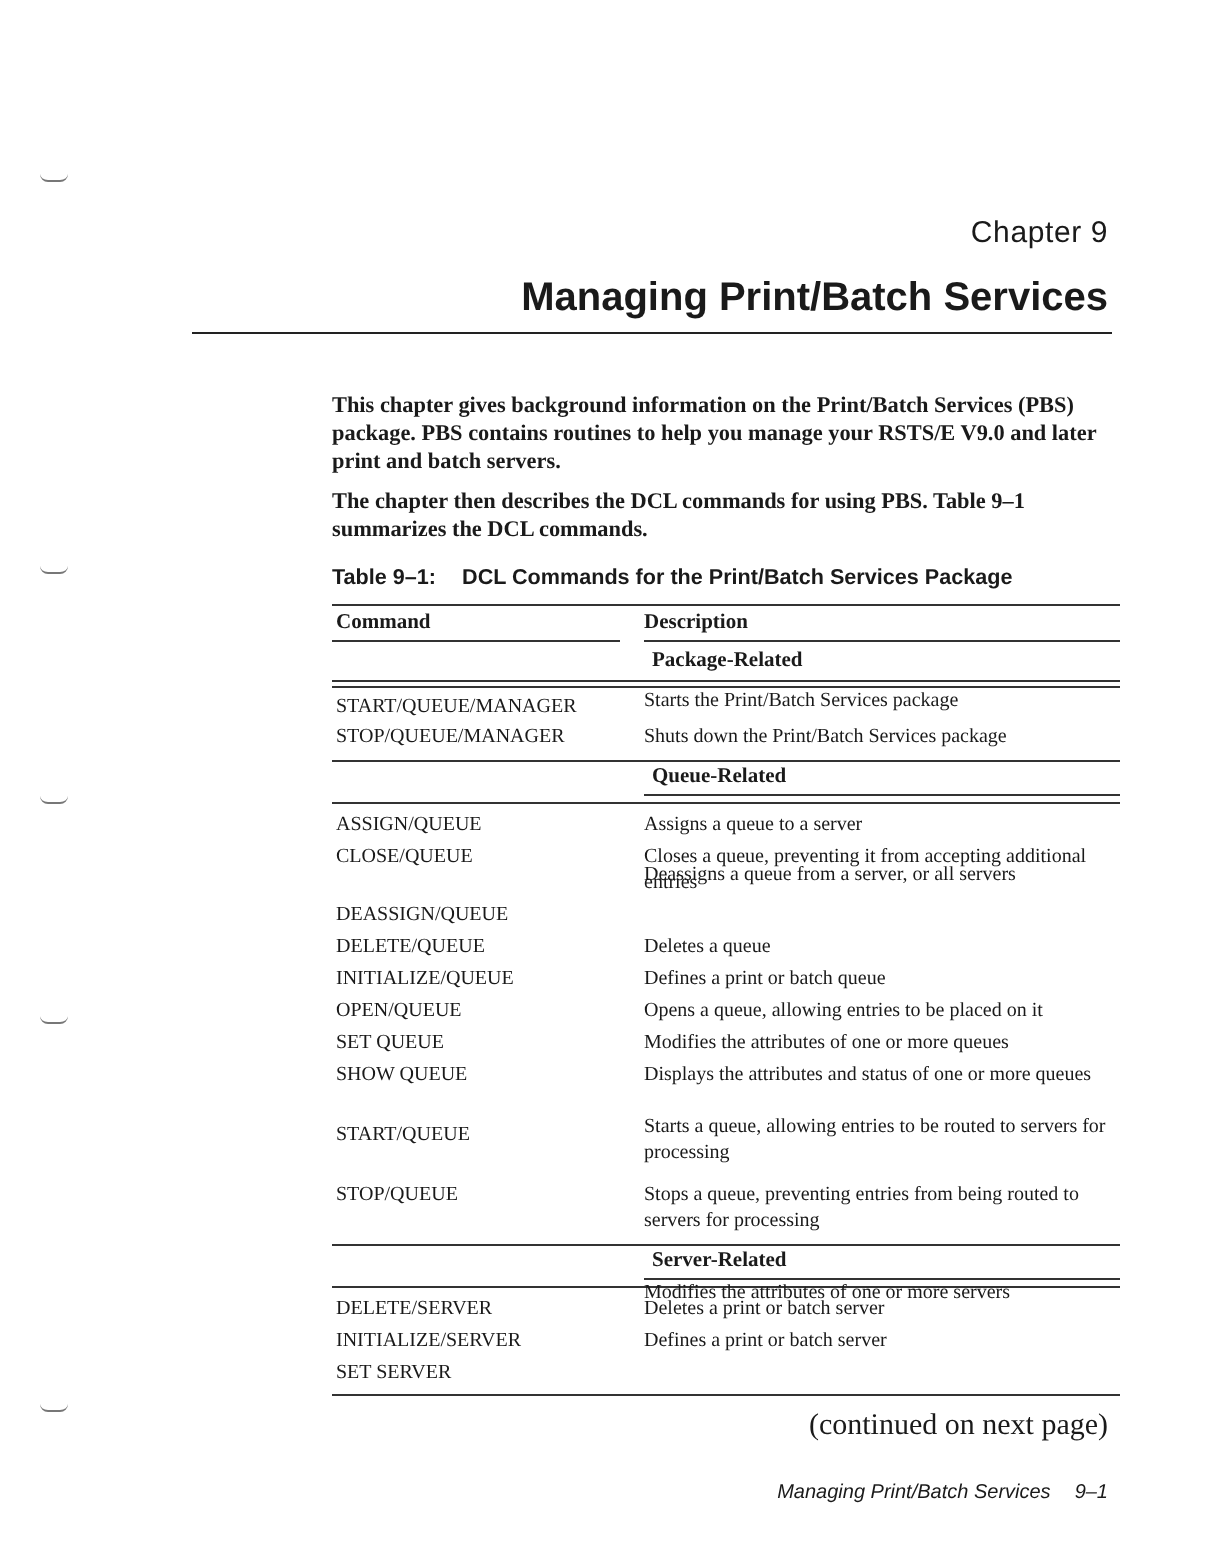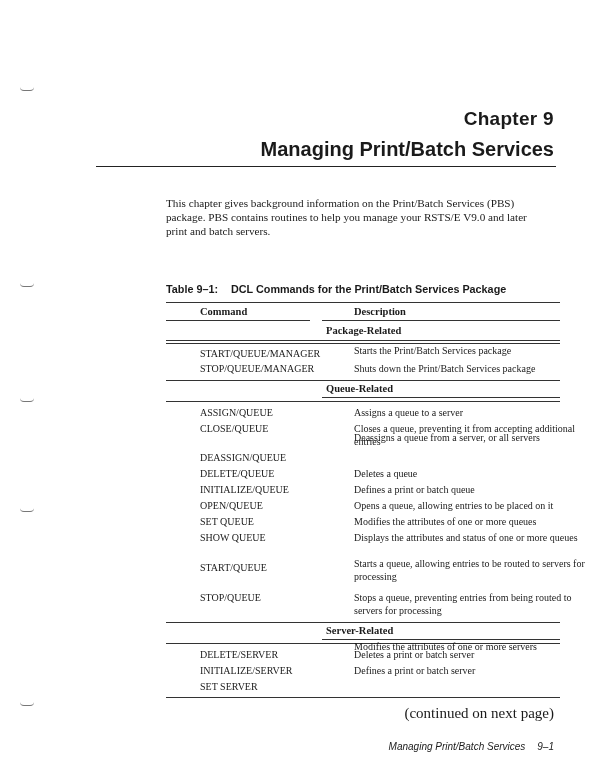"Chapter 9" .chapter-label { font-size: 19px -> 15px; font-weight: bold -> normal }
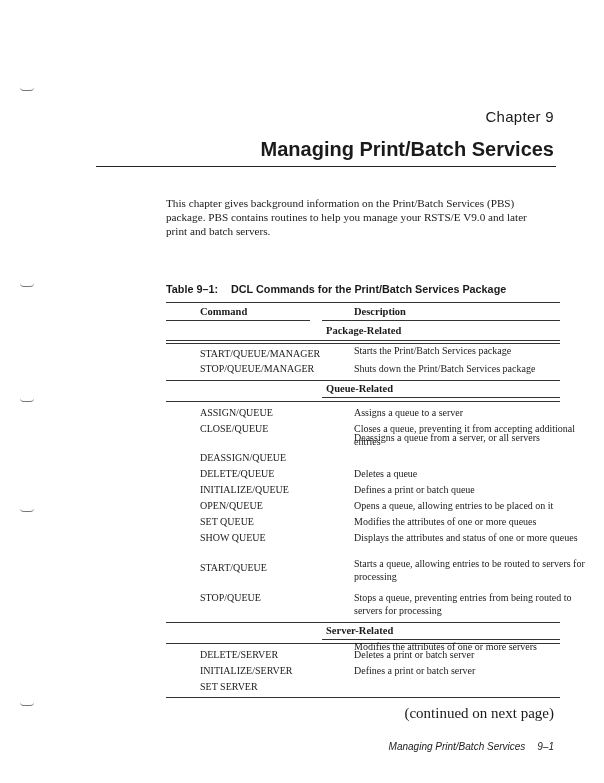"This chapter gives background" .intro p { font-weight: none -> bold }
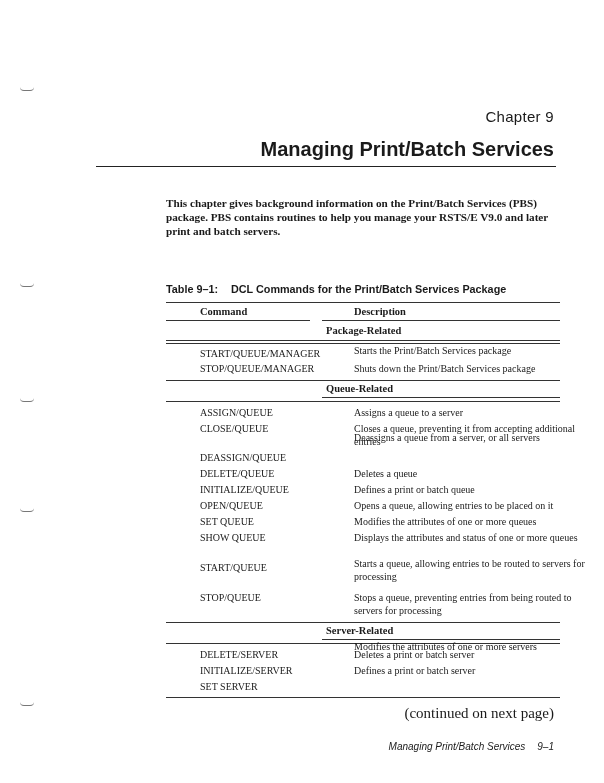"The chapter then describes the" p { html: none -> <p>The chapter then describes the DCL commands for using PBS. Table 9–1 summarizes the DCL commands.</p> }
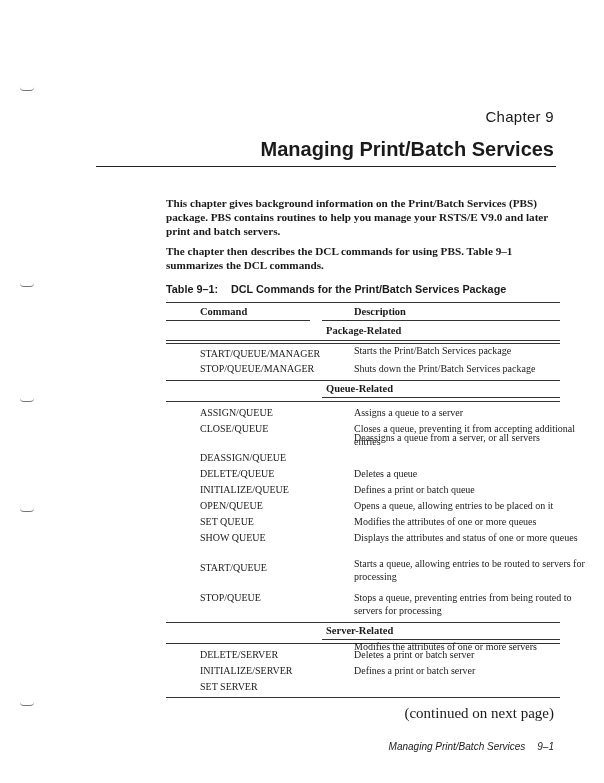"Command" .cell { margin-left: 32px -> none }
